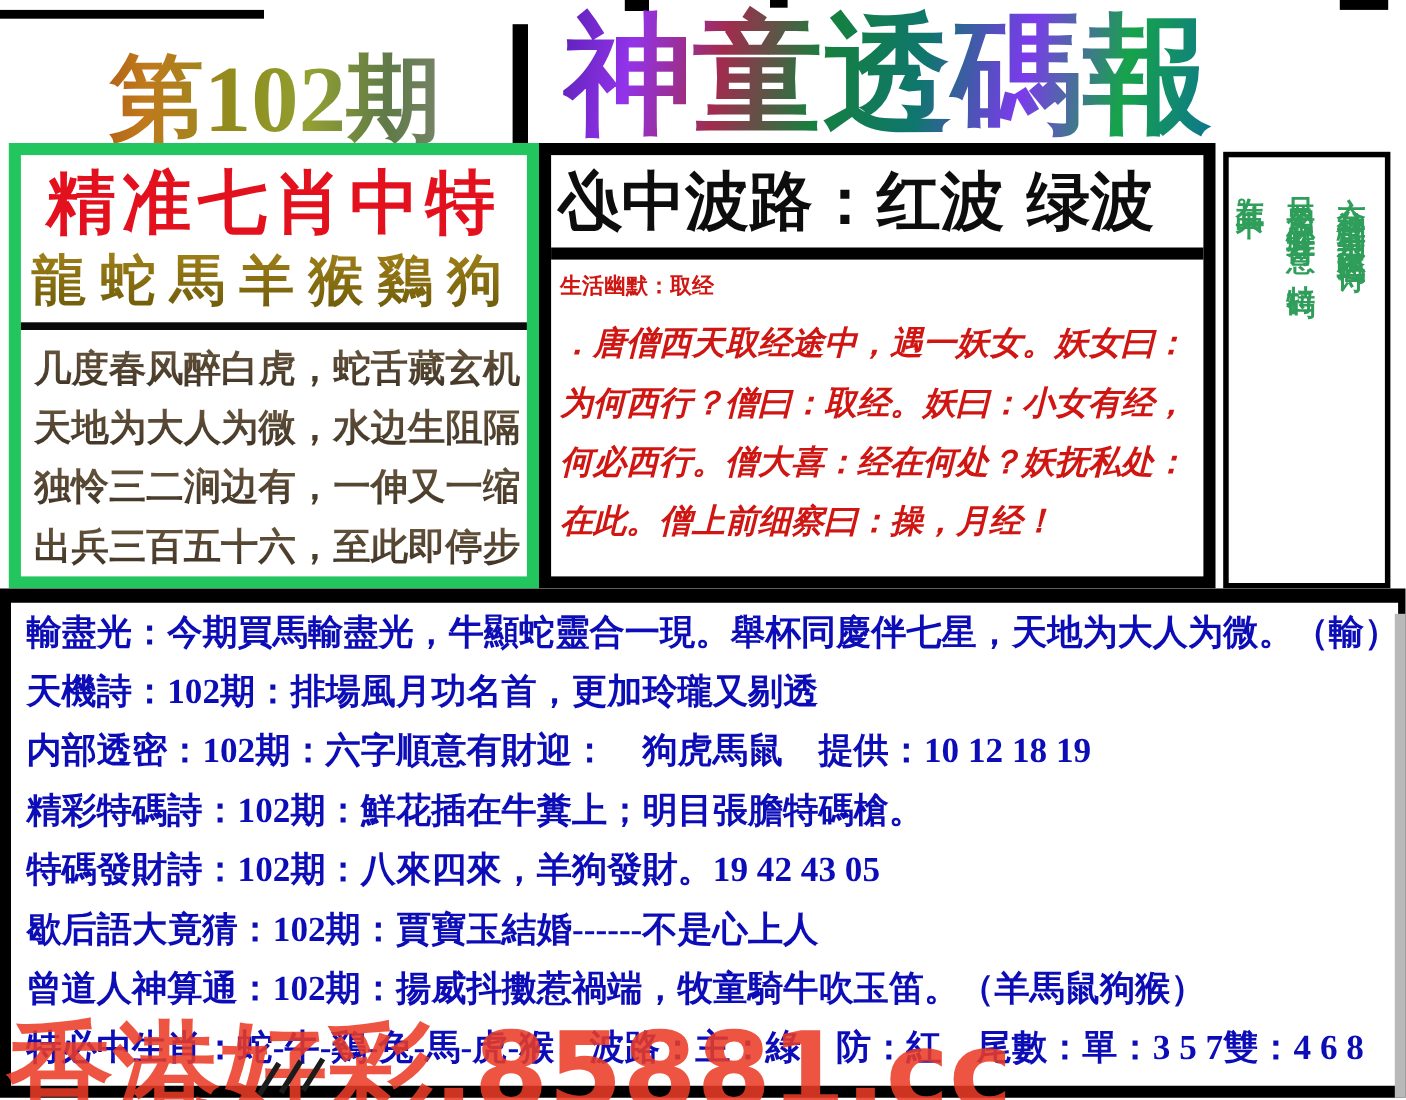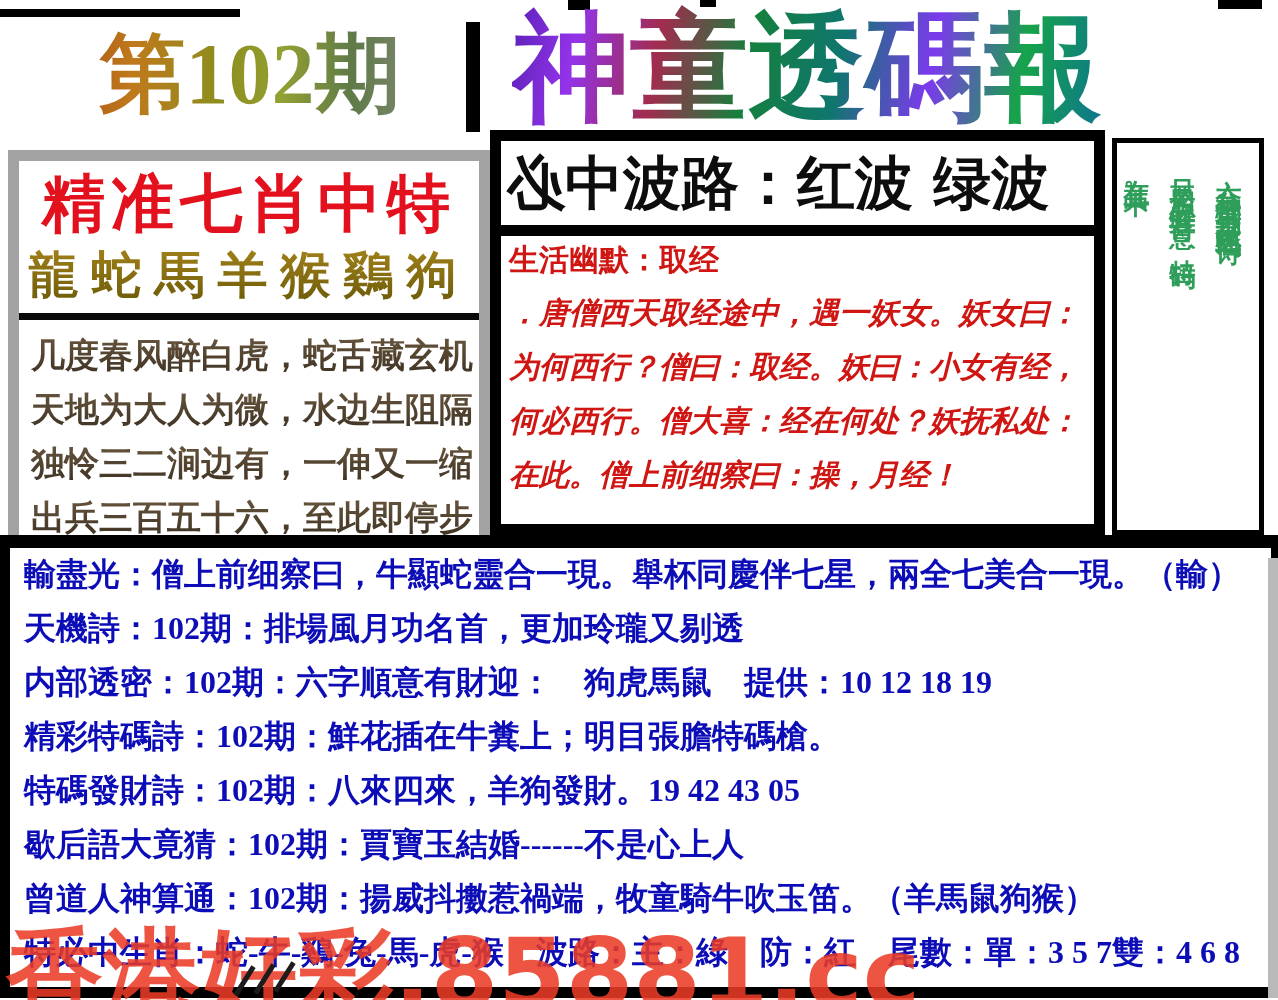"第102期" .issue { top: 22px -> 38px }
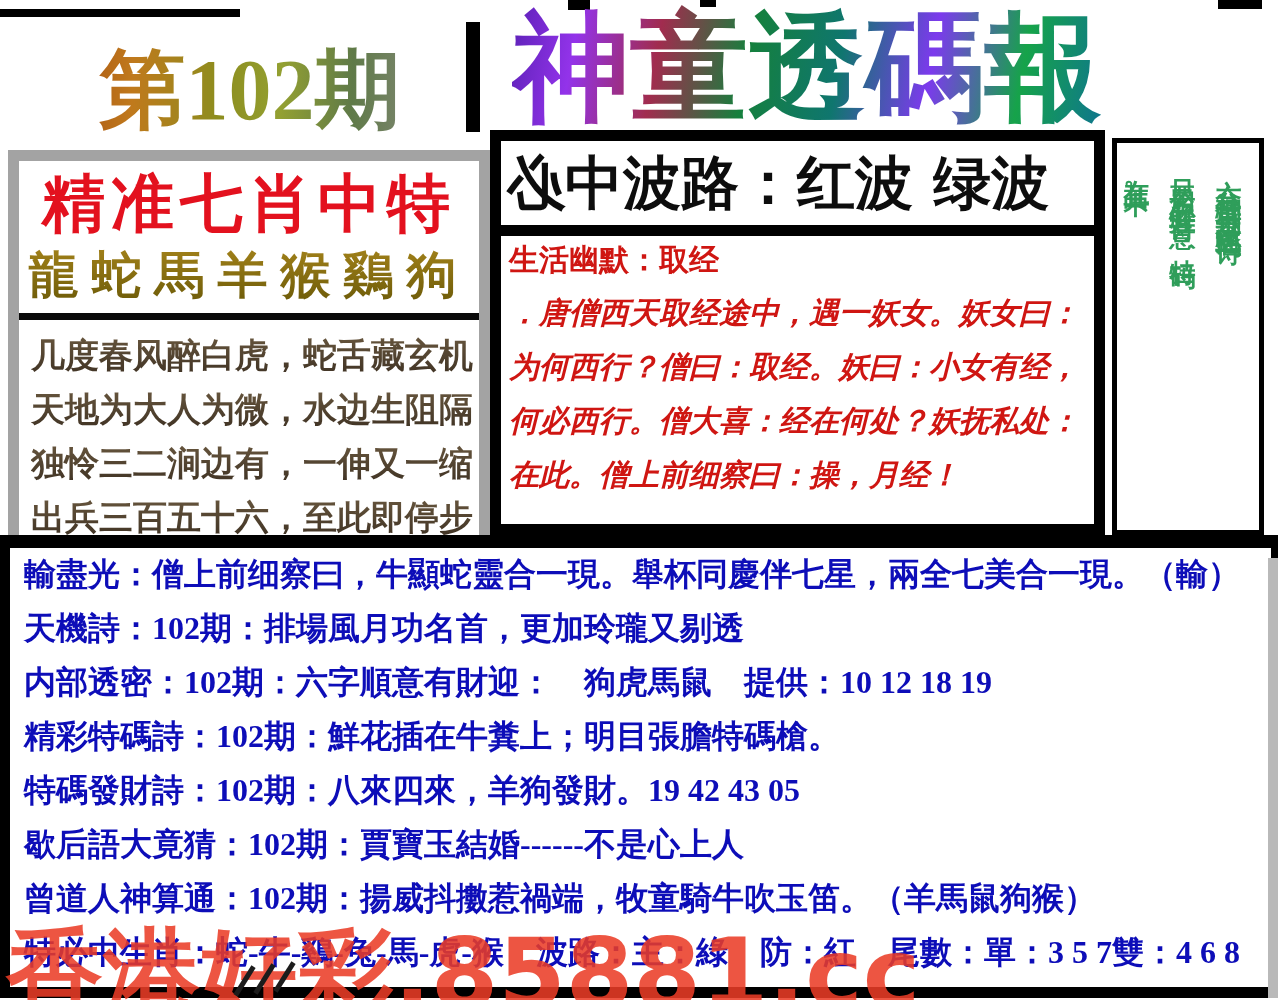"精准七肖中特" .left-panel { border: 11px solid #a3a3a3 -> 11px solid #22c55e; margin-top: 20px -> none }
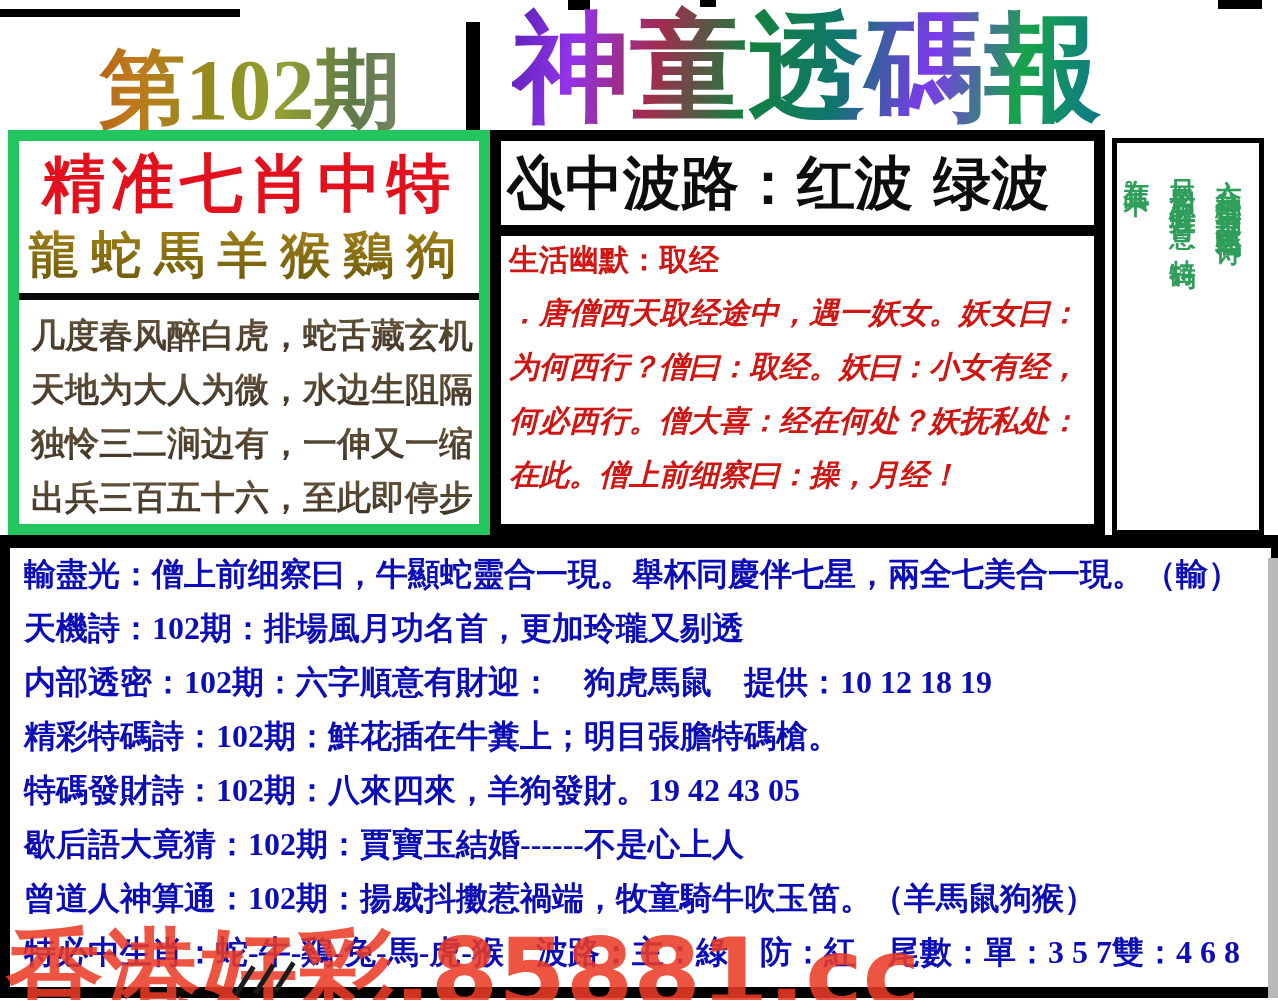"生活幽默：取经" .humor { font-size: 30px -> 20px }
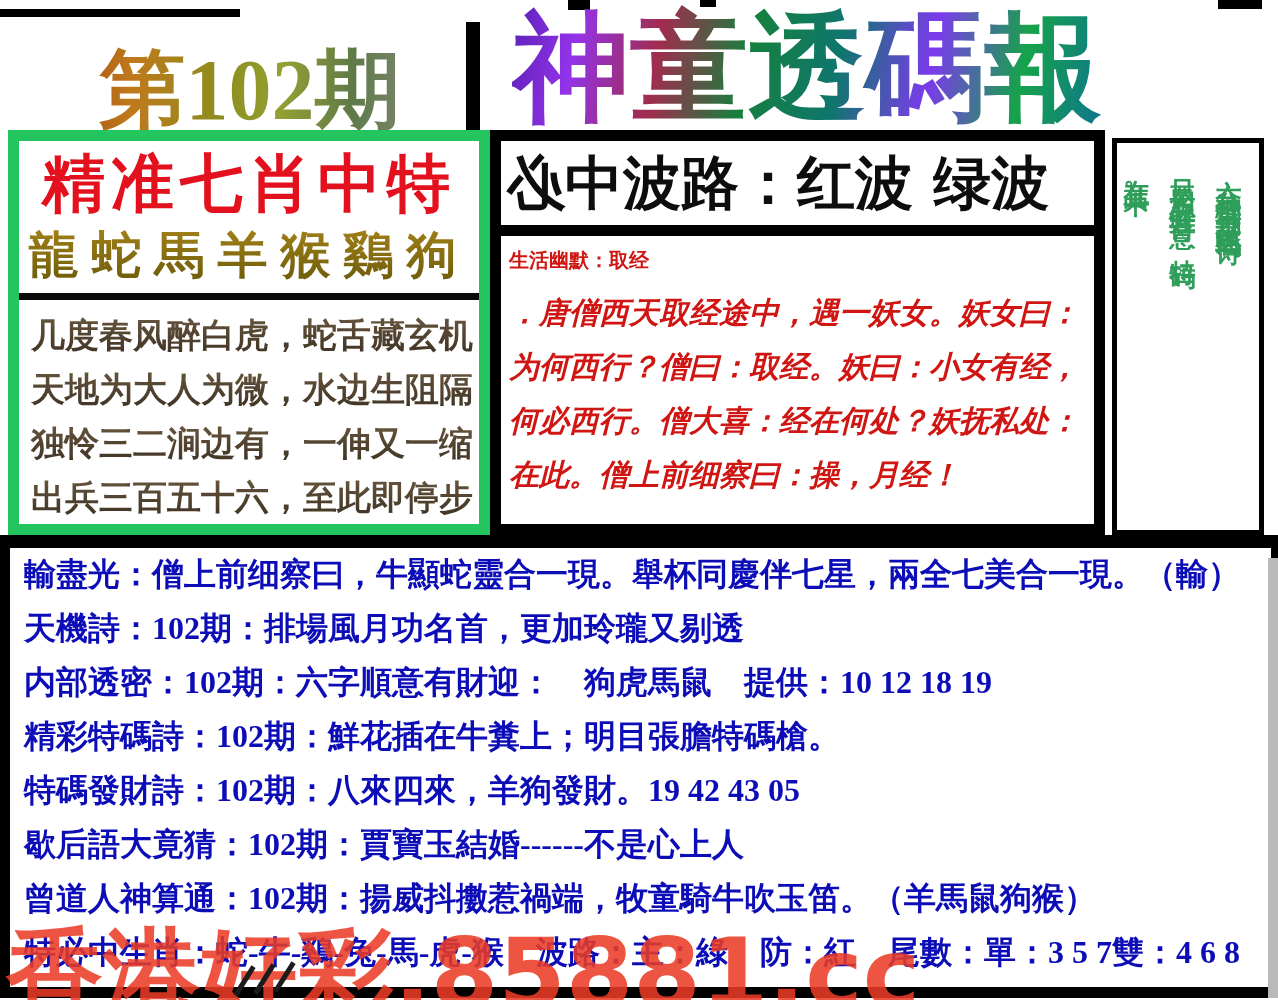"輸盡光：僧上前细察曰，牛顯蛇靈合一現。舉杯同慶伴七星，兩全七美合一現。（輸）" div.bottom-line { text: 僧上前细察曰，牛顯蛇靈合一現。舉杯同慶伴七星，兩全七美合一現 -> 今期買馬輸盡光，牛顯蛇靈合一現。舉杯同慶伴七星，天地为大人为微 }
